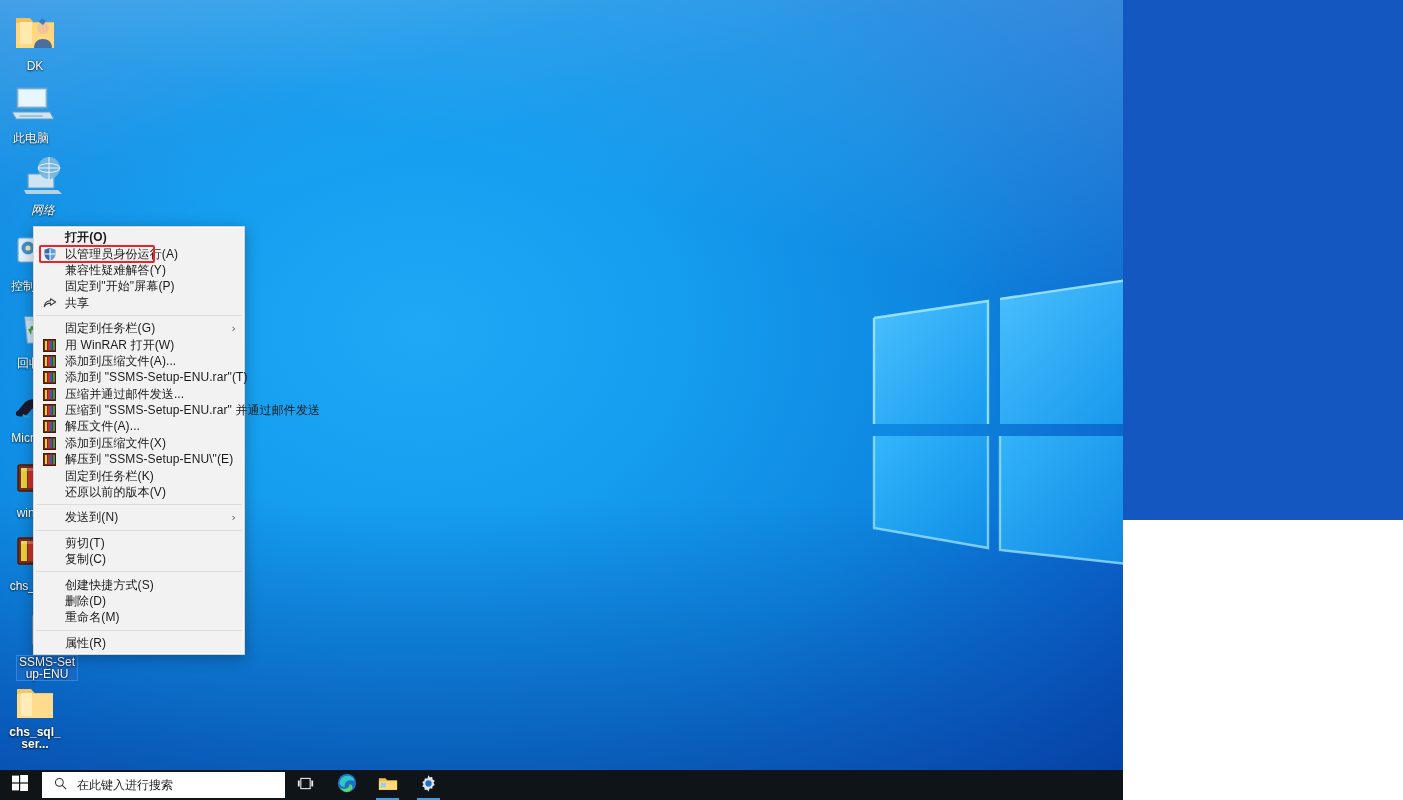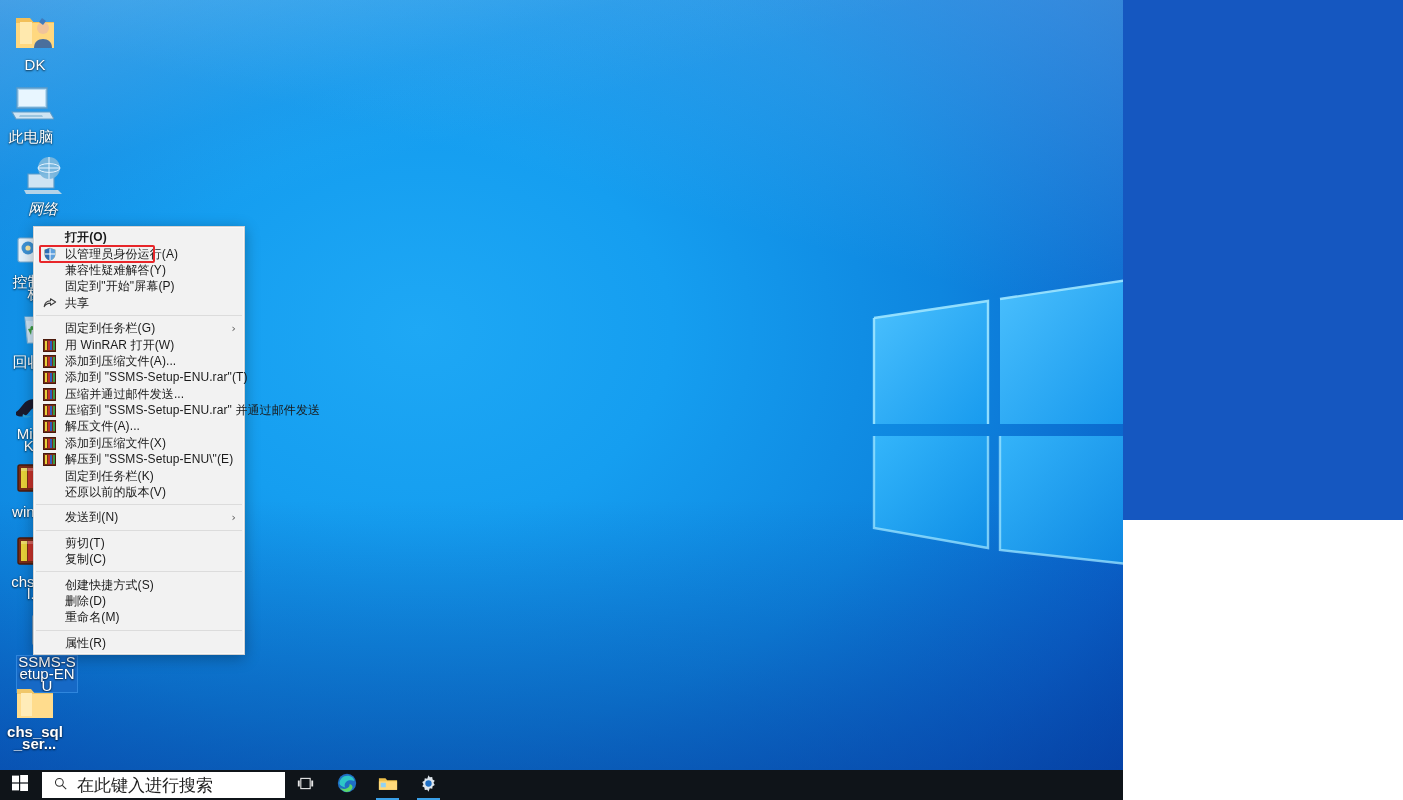"DK" .dicon .lab { font-size: 15px -> 12px }
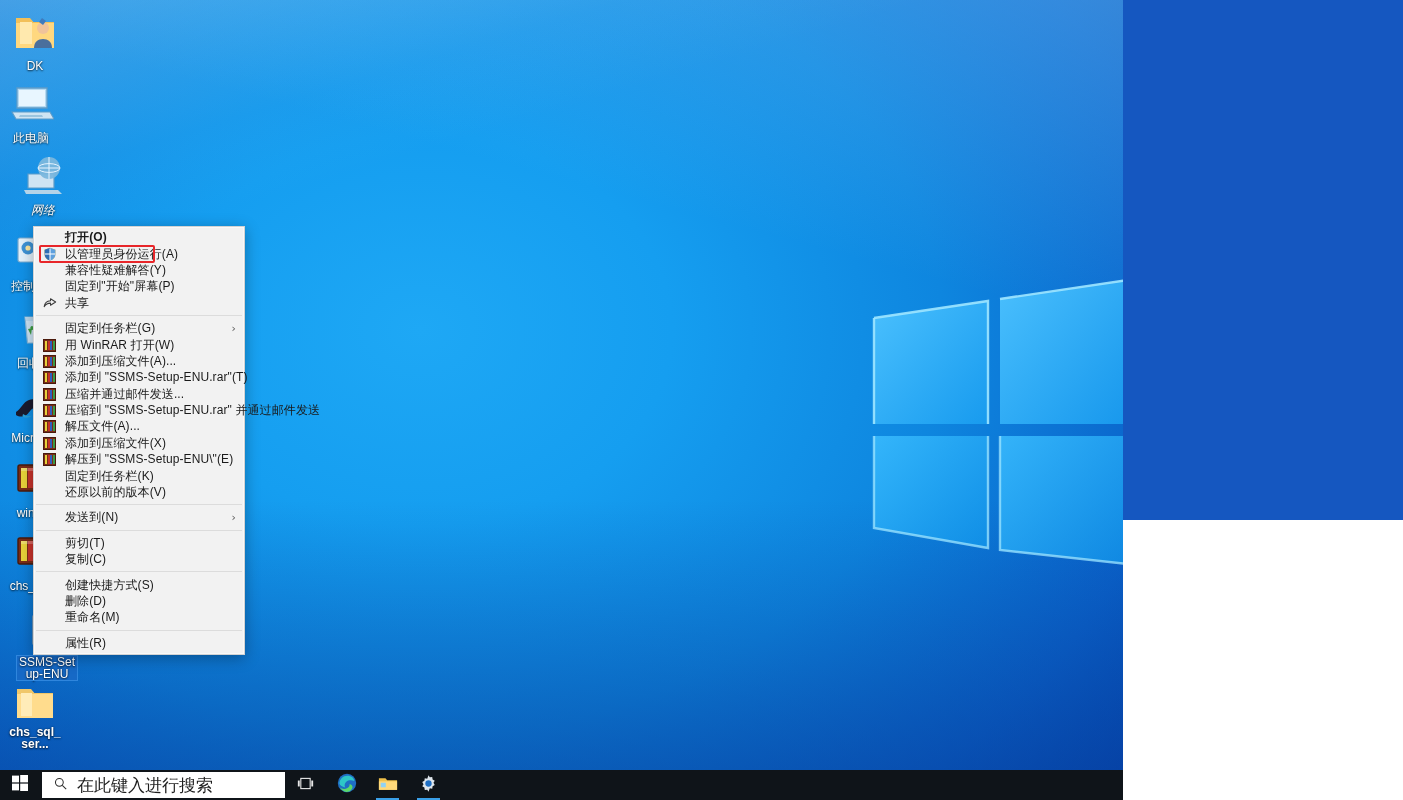"在此键入进行搜索" #search-box .ph { font-size: 17px -> 12px }
